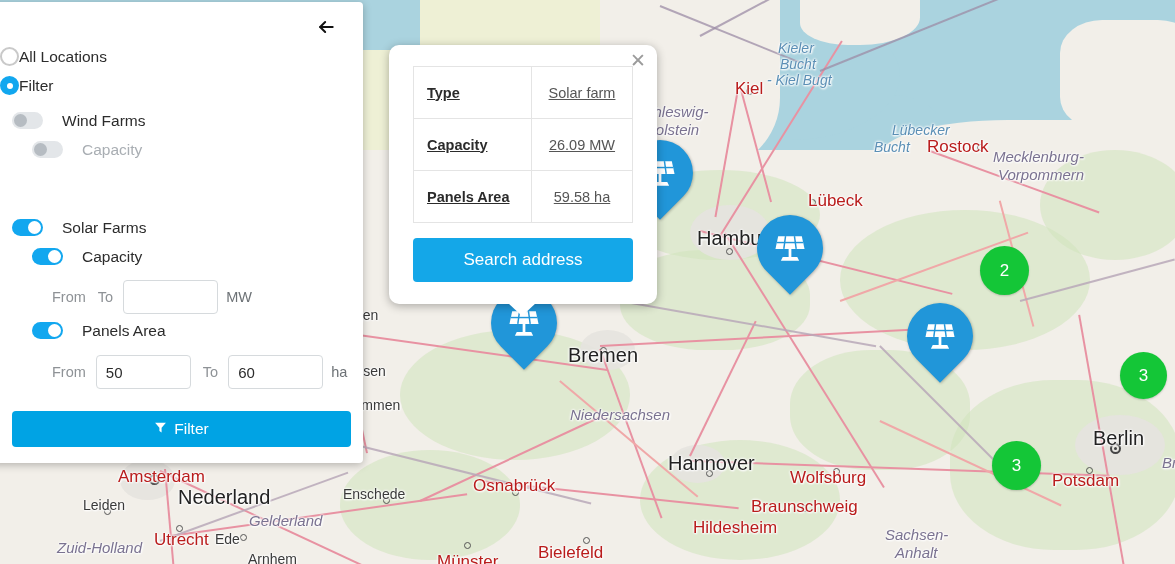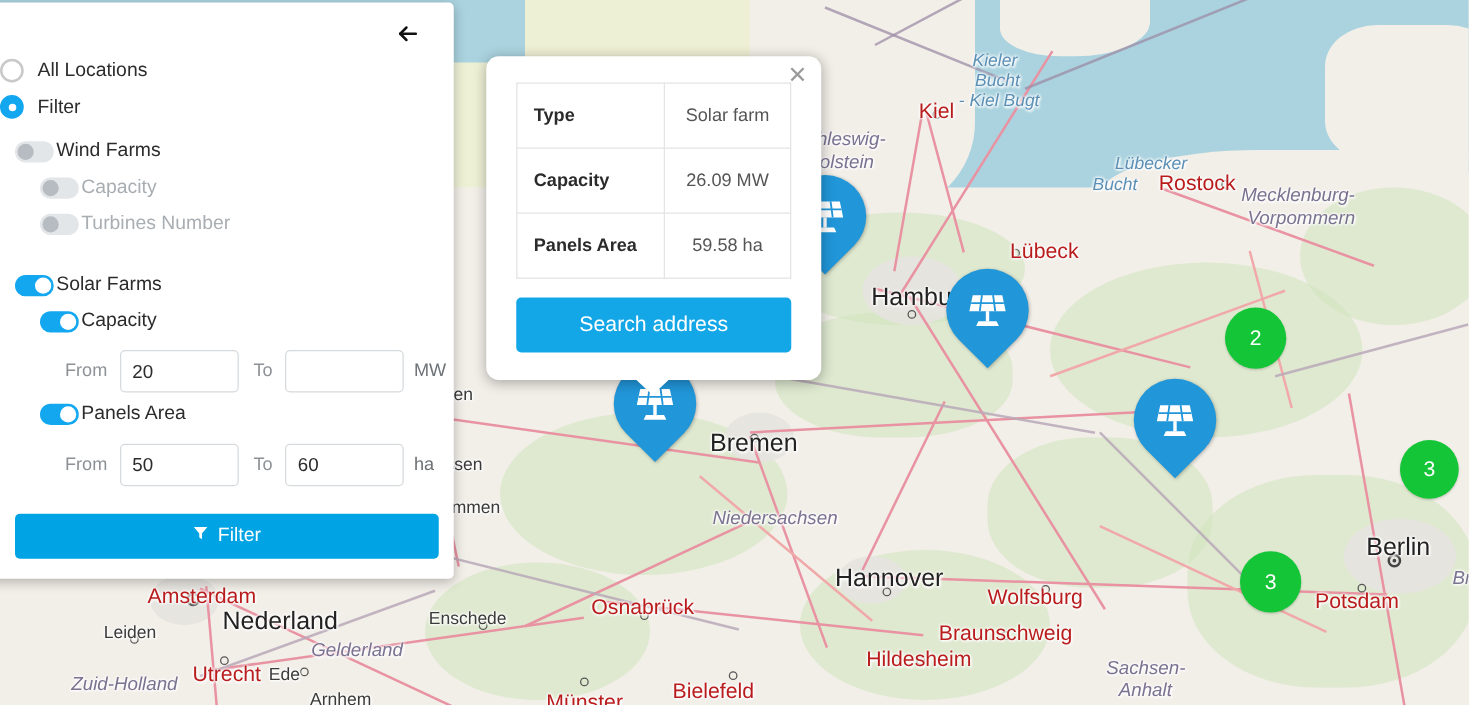"All Locations" .radio-row { gap: 11px -> none }
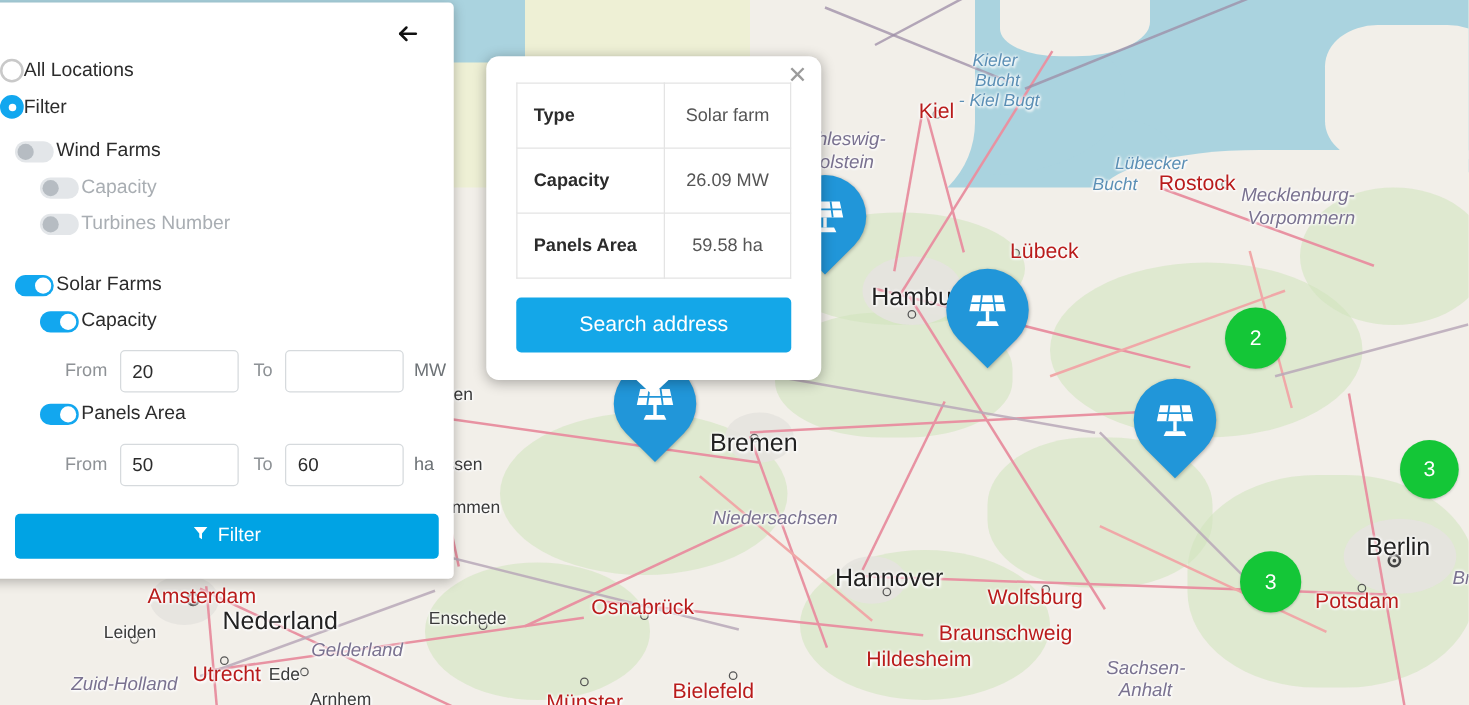"Type" #popup td { text-decoration: none -> underline }
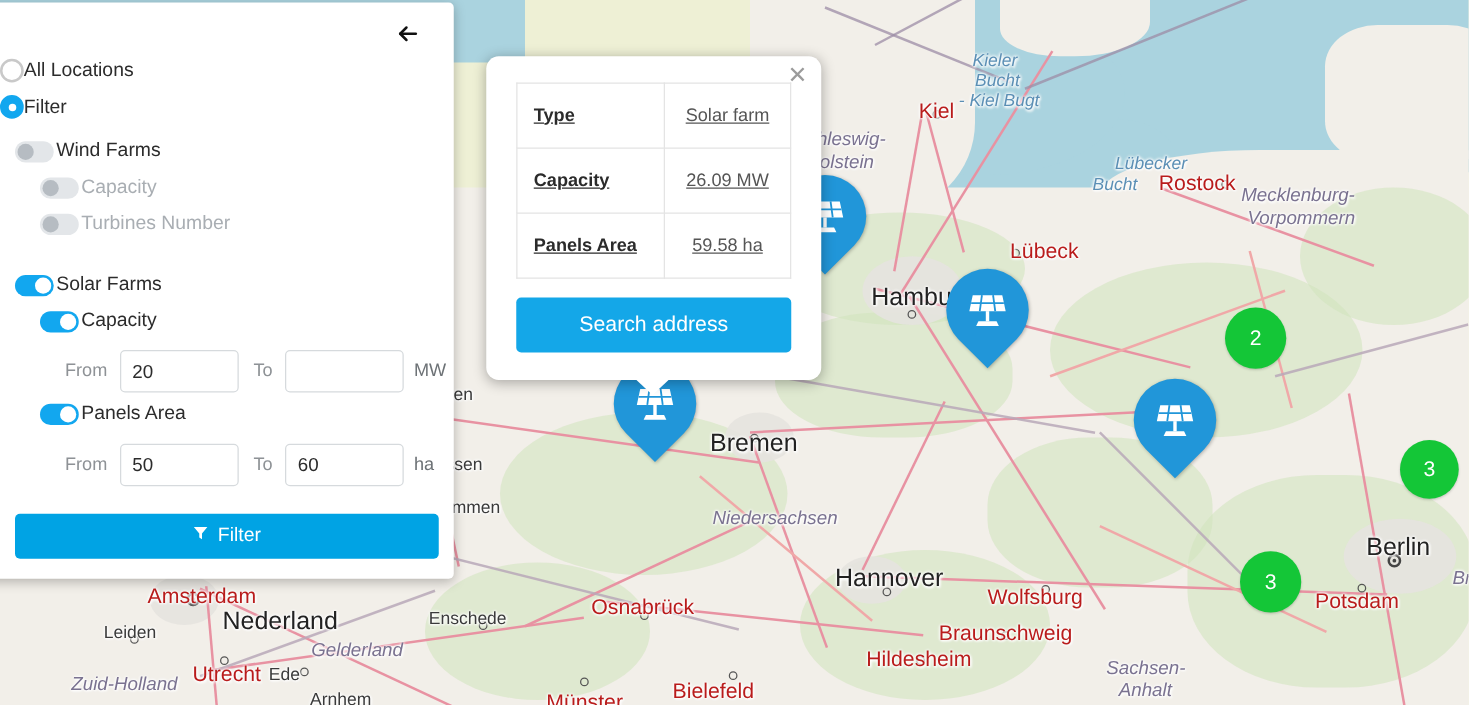"Wind Farms" .tgl-row { align-items: center -> none; gap: 2px -> 19px }
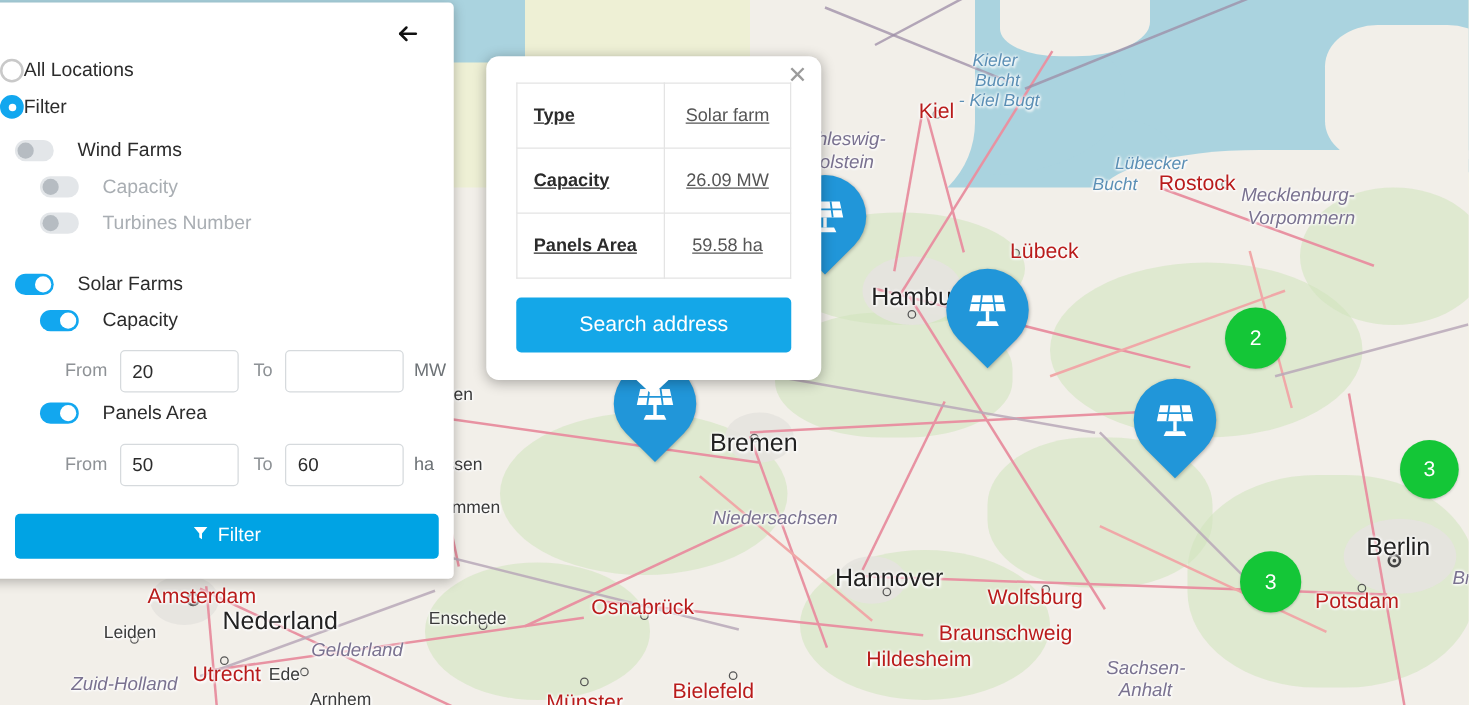"Turbines Number" div.tgl-row { html: <div> <span> <span></span> </span> <span>Turbines Number</span> </div> -> none }
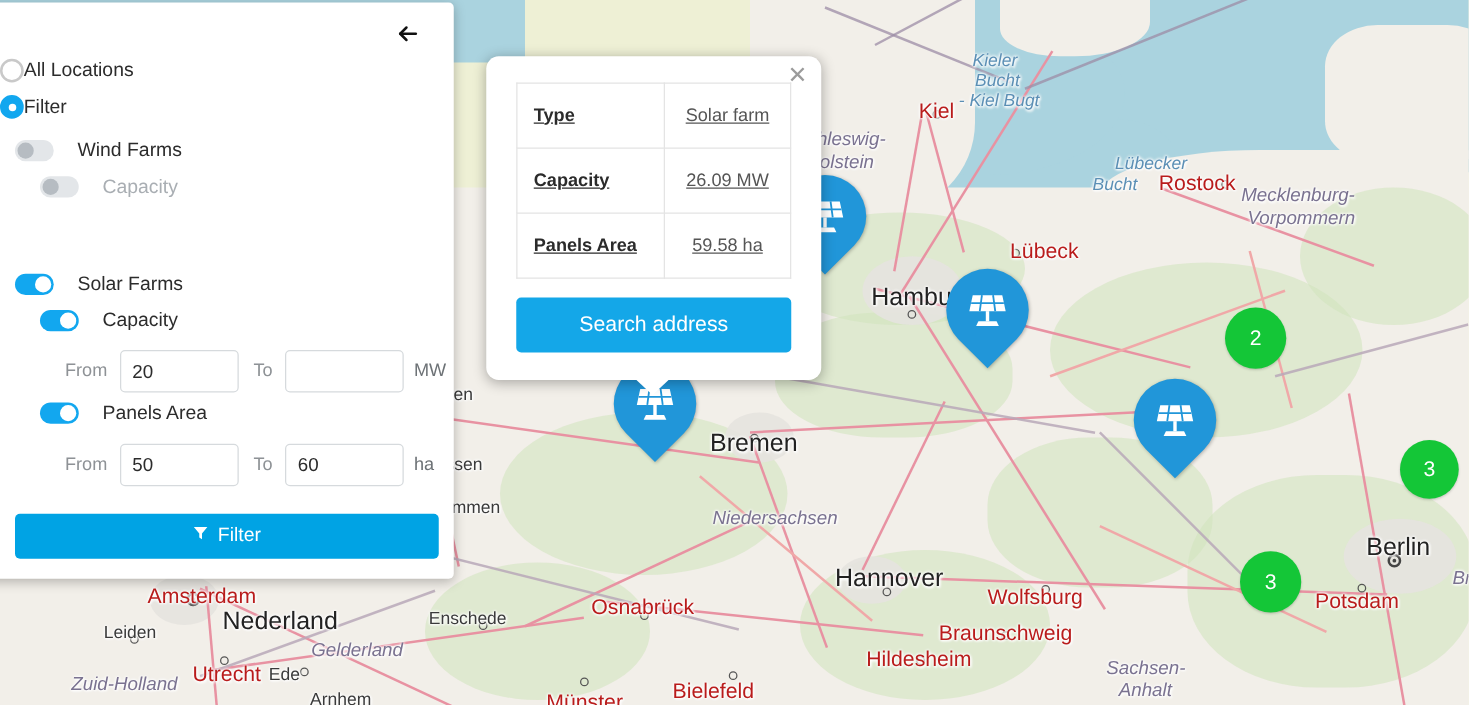"20" input.range-in { html: <input> -> none }
